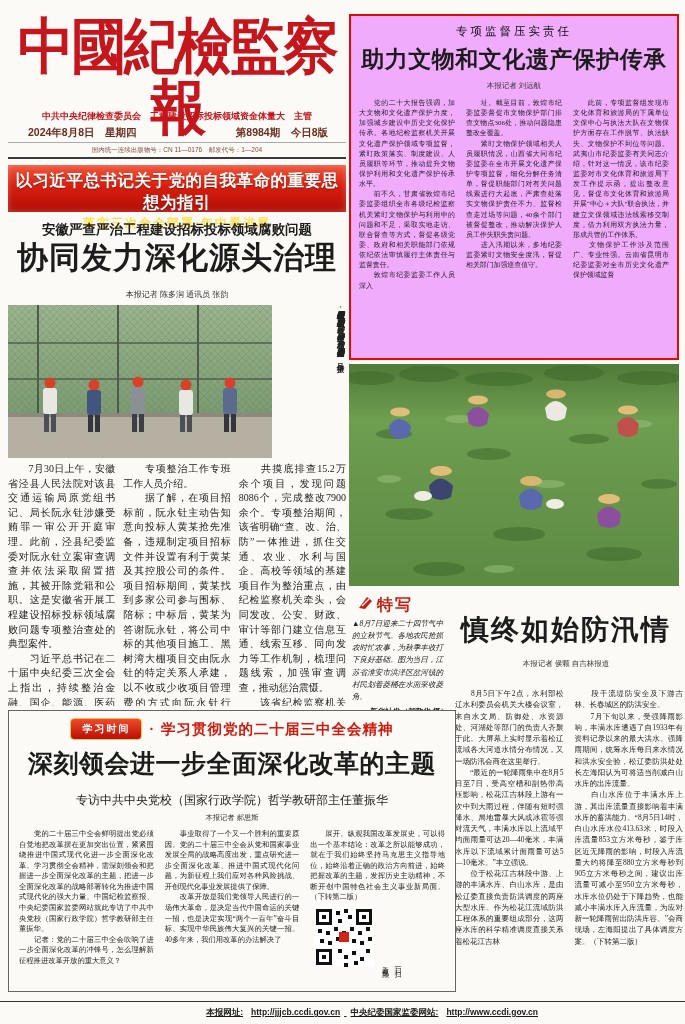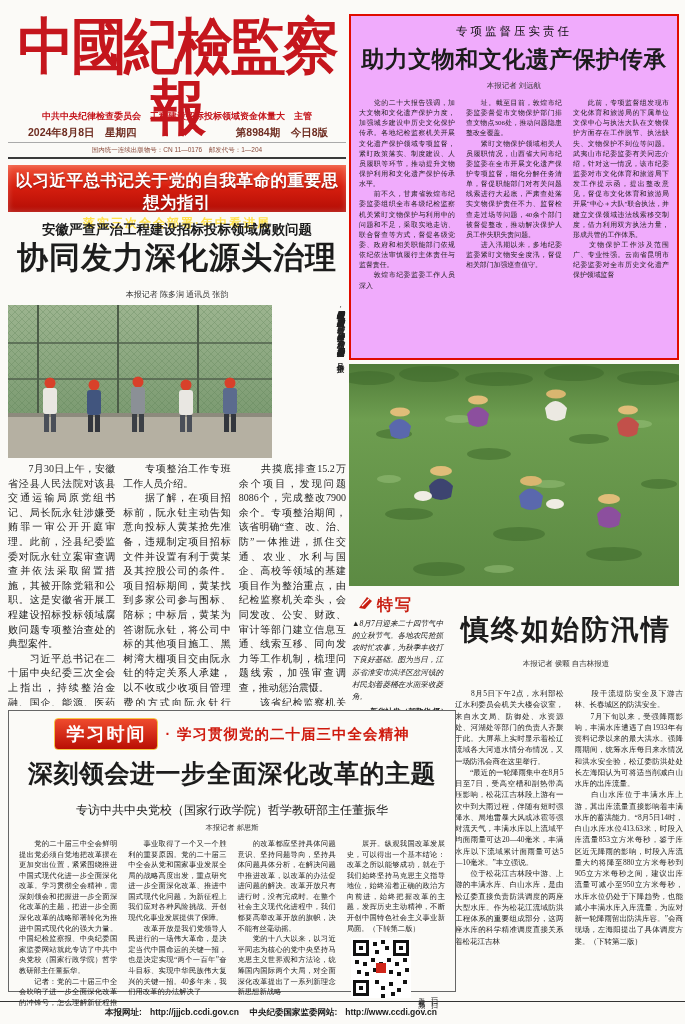"学习时间" .study-badge { font-size: 18px -> 10px }
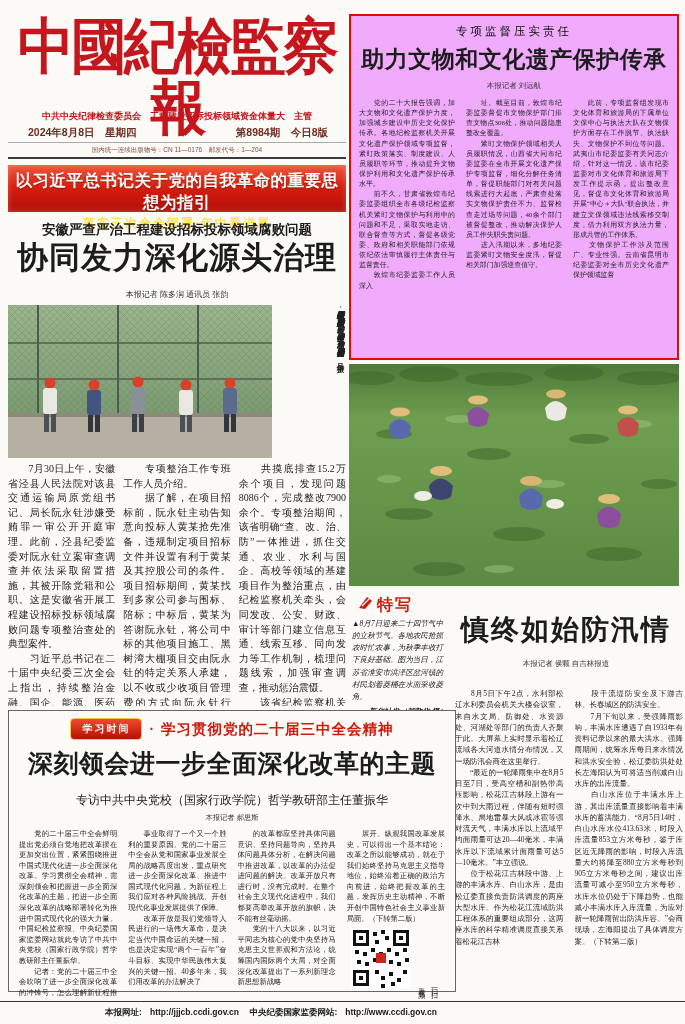"的改革都应坚持具体问题意识、坚持问题导向，坚持具体问题具体分析，在解决问题中推进" div.col { html: <div> 的改革都应坚持具体问题意识、坚持问题导向，坚持具体问题具体分析，在解决问题中推进改革，以改革的办法促进问题的解决。改革开放只有进行时，没有完成时。在整个社会主义现代化进程中，我们都要高举改革开放的旗帜，决不能有丝毫动摇。 党的十八大以来，以习近平同志为核心的党中央坚持马克思主义世界观和方法论，统筹国内国际两个大局，对全面深化改革提出了一系列新理念新思想新战略</div> -> none }
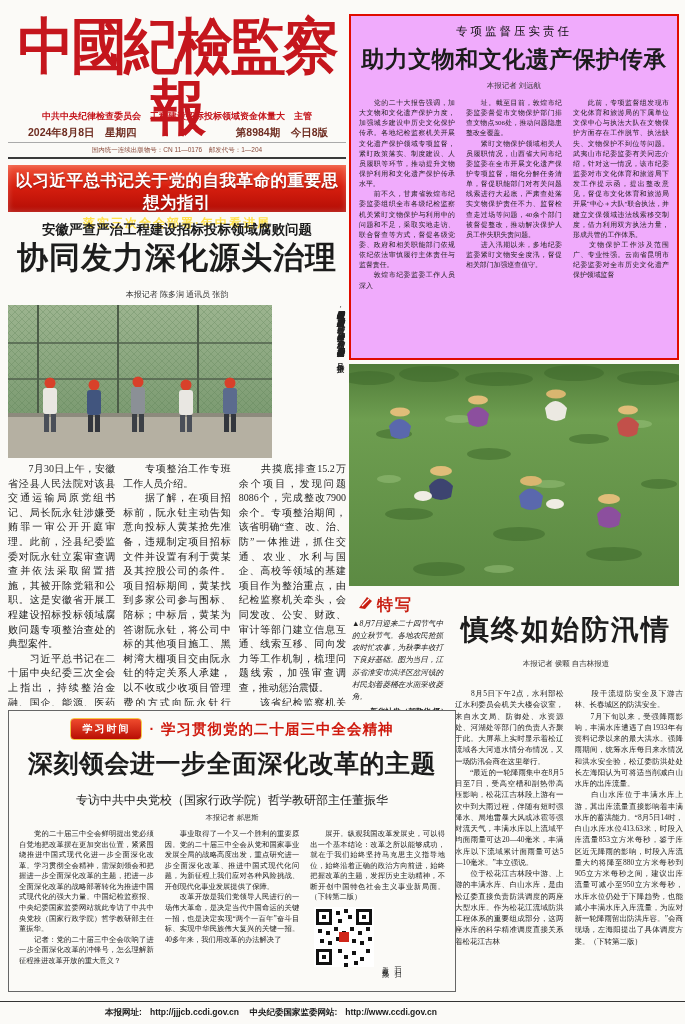"本报网址: http://jjjcb.ccdi.gov.cn" .footer { text-align: center -> right; text-decoration: none -> underline }
